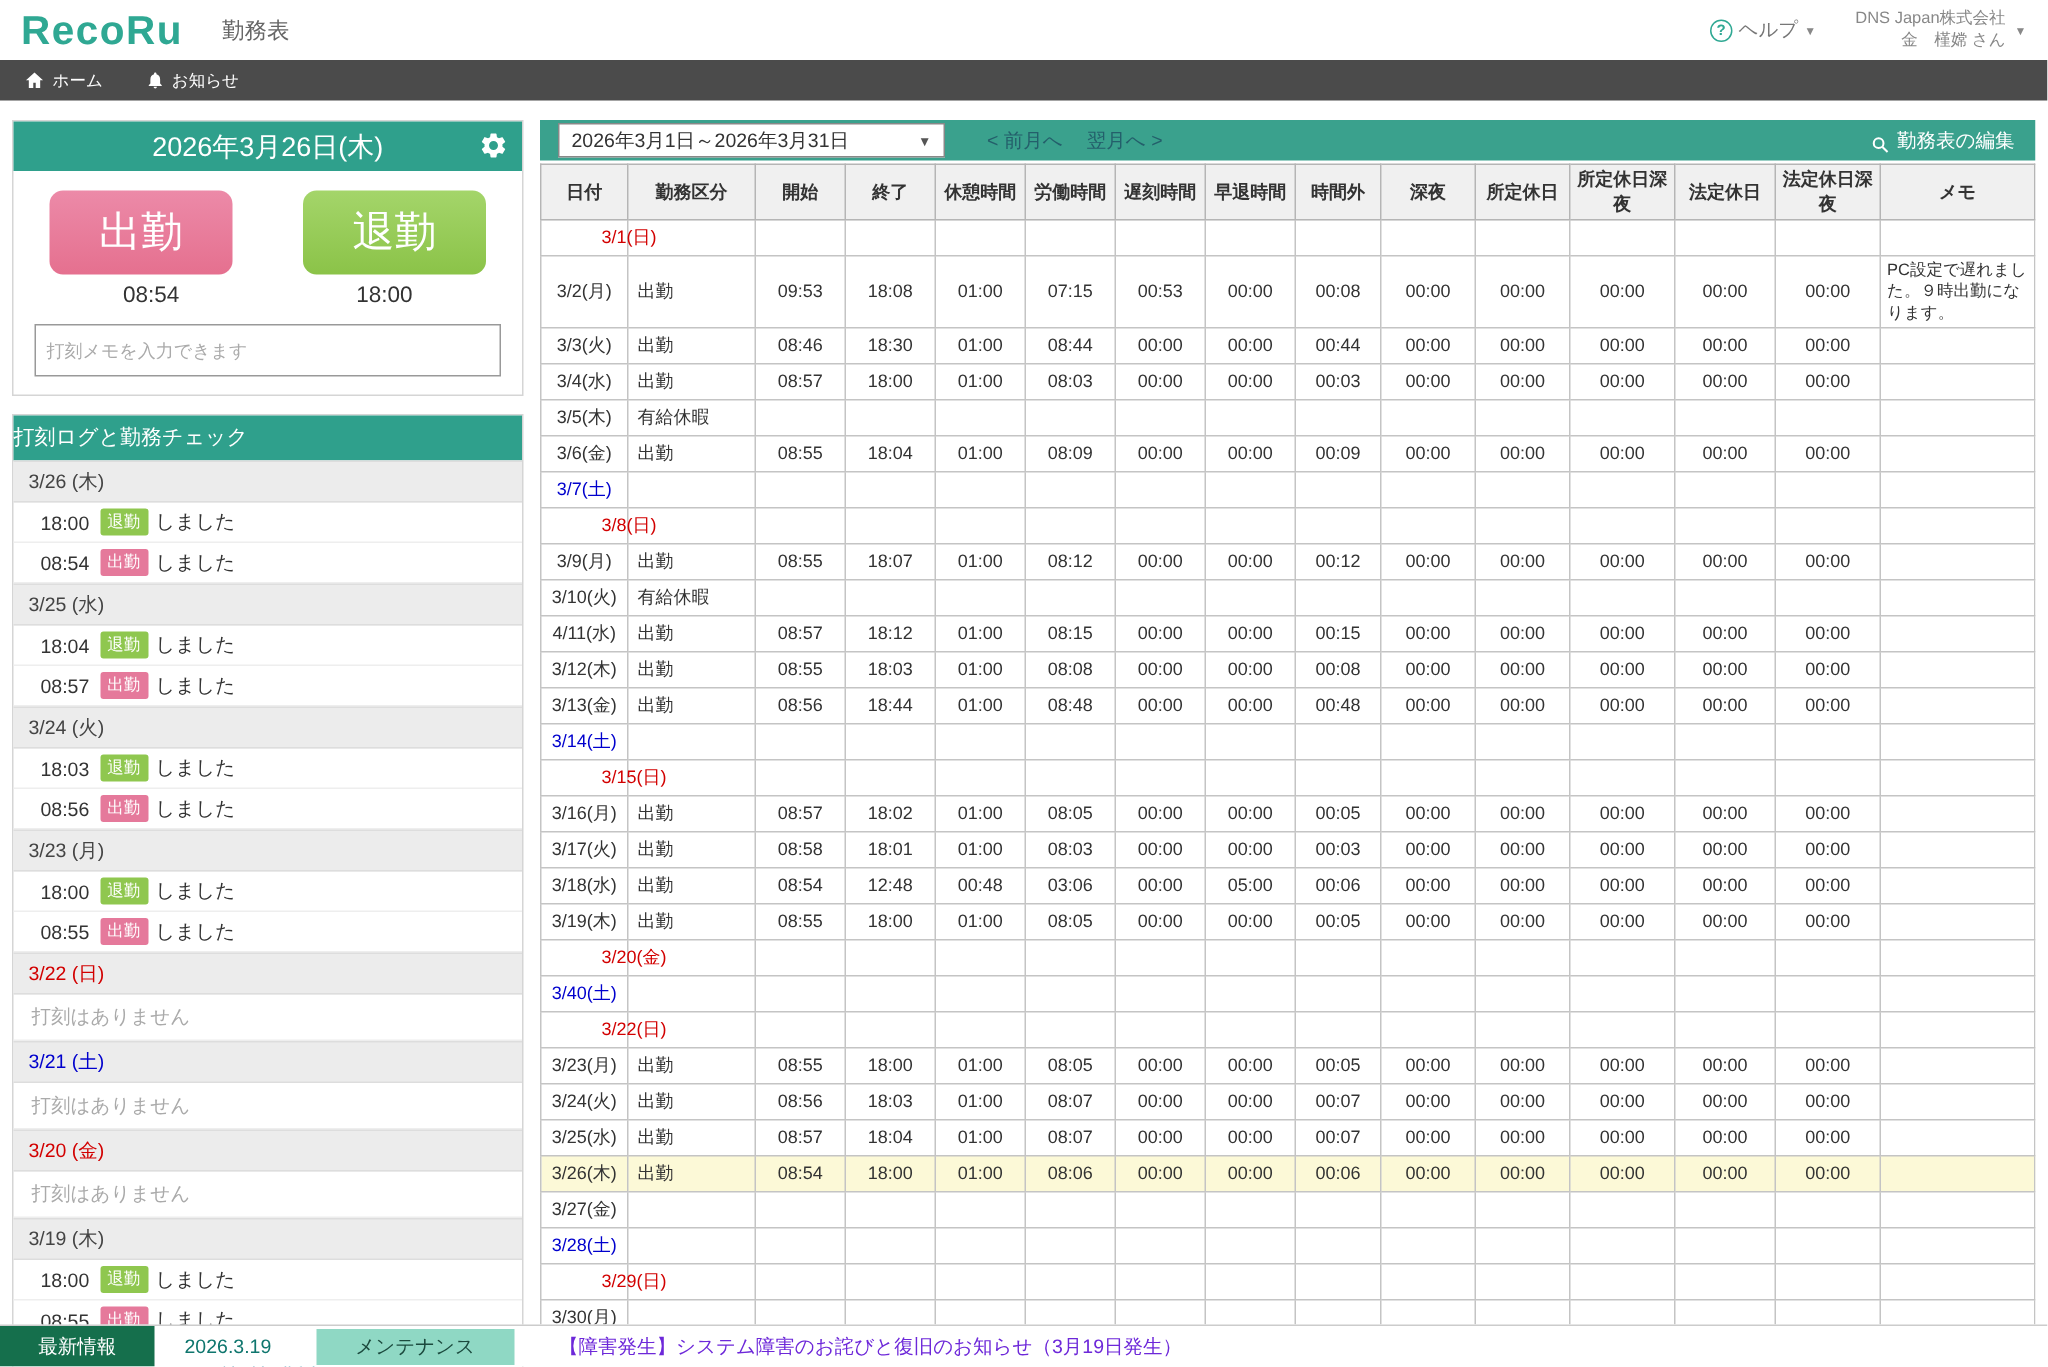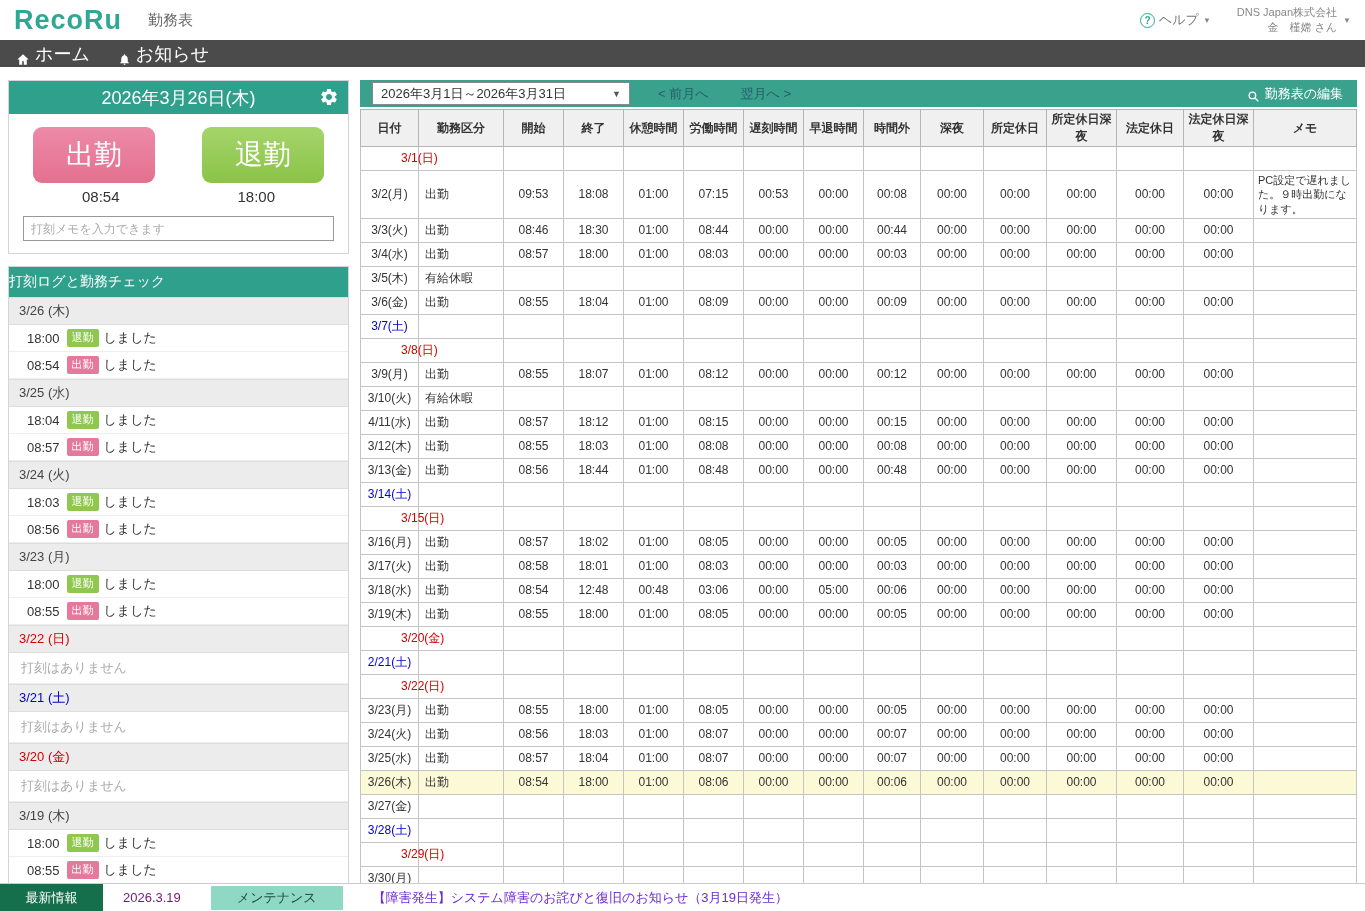"ホーム" .nav-item { align-items: flex-end -> center; font-size: 18px -> 11px }
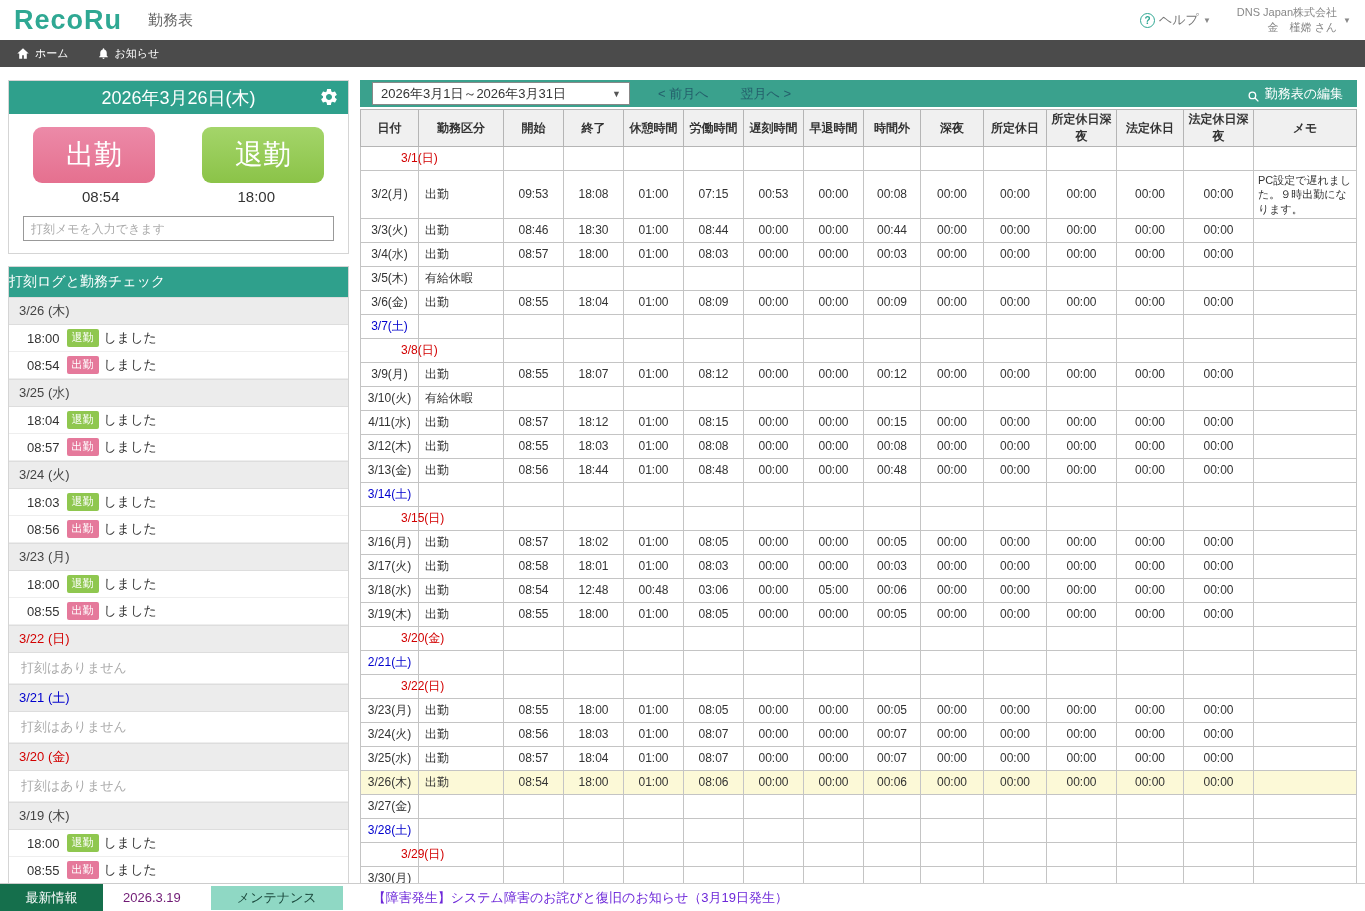"< 前月へ" .month-links { gap: 32px -> 16px }
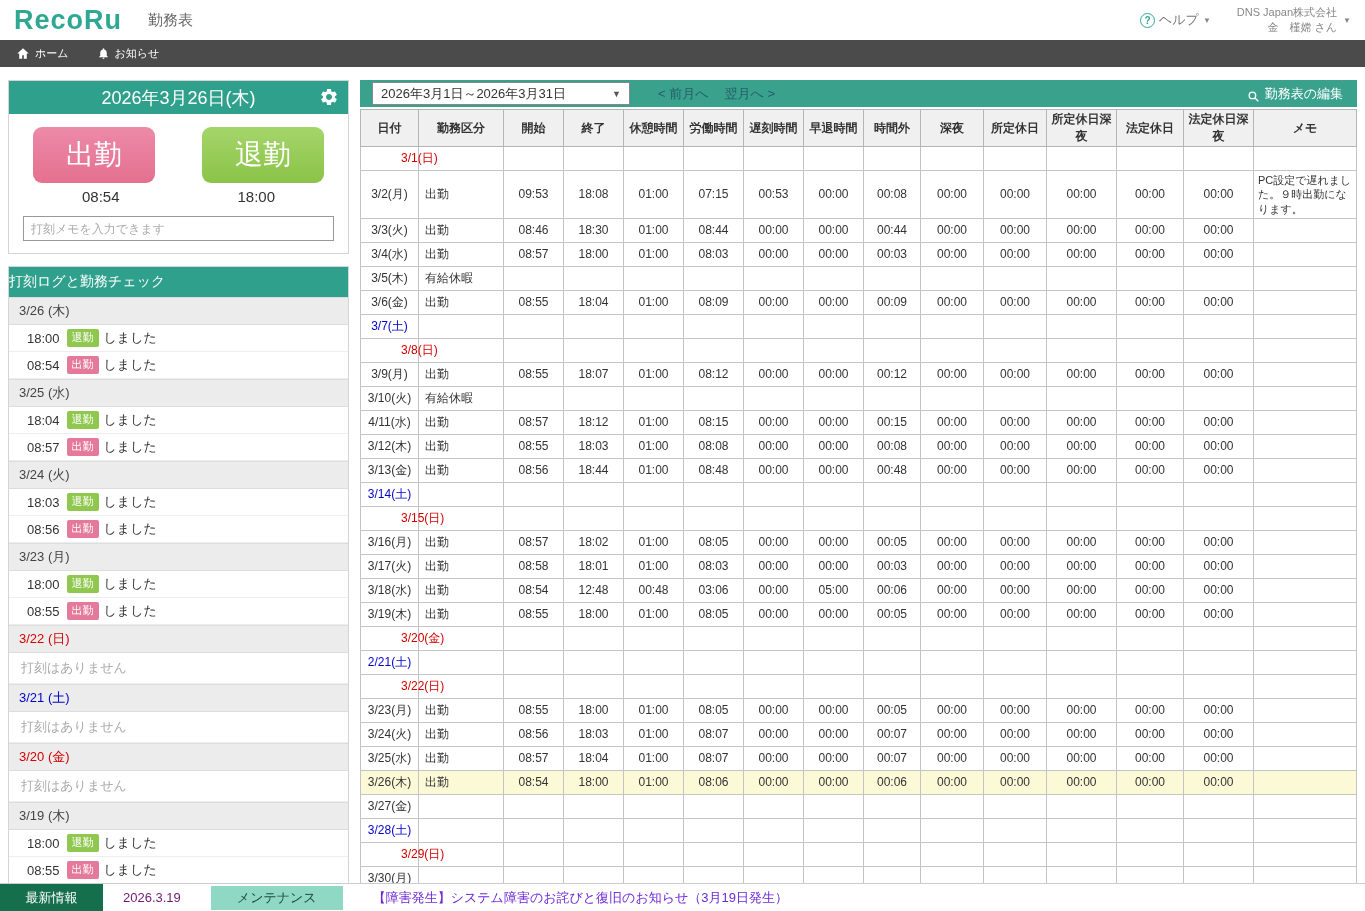"打刻メモを入力できます" .memo-input { height: 25px -> 35px }
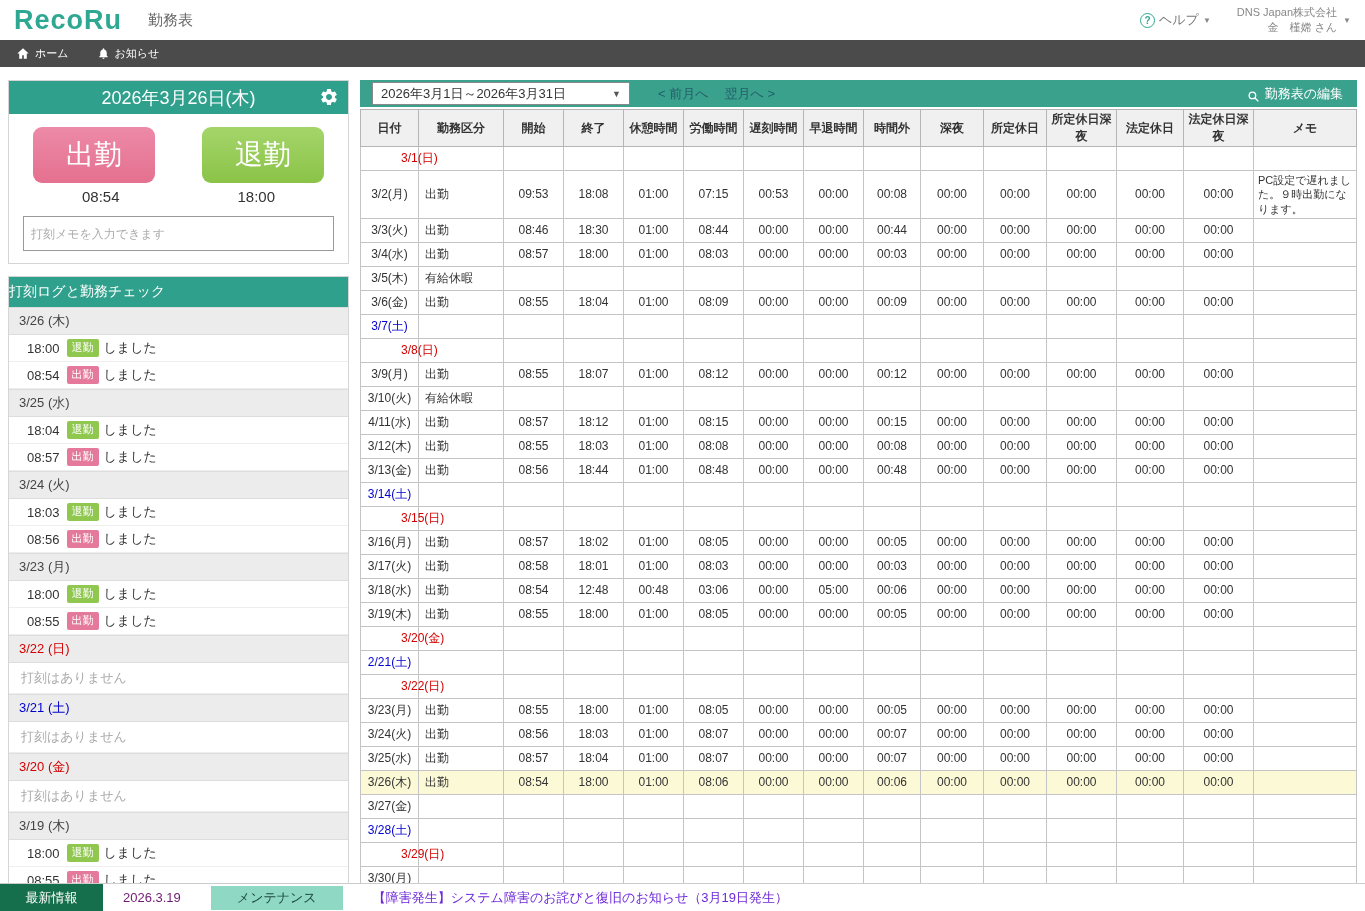"2/21(土)" td.date-cell { text: 2/21 -> 3/40 }
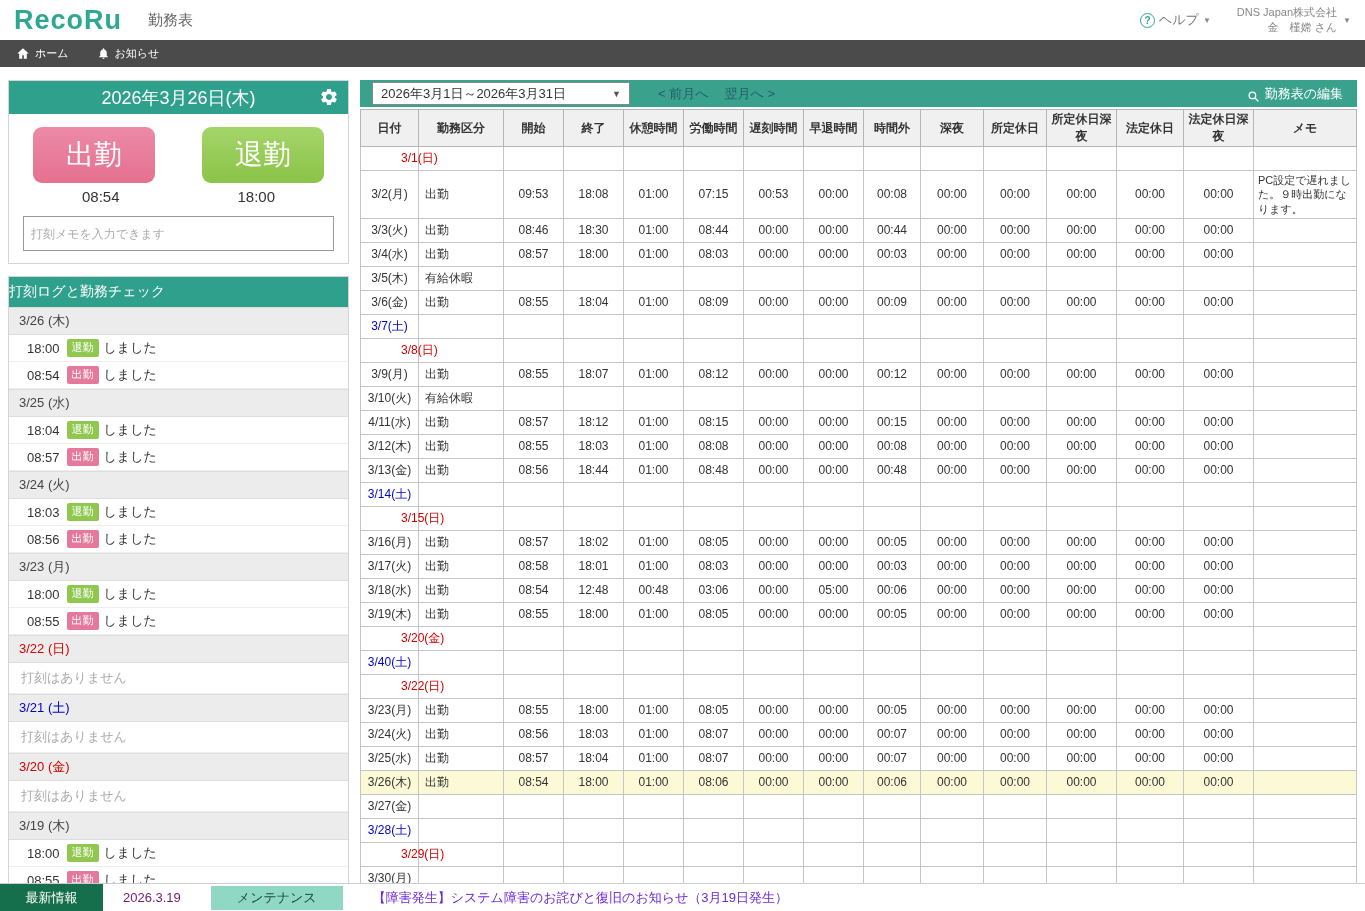"2026.3.19" .footer-date { color: #701a75 -> #0f766e }
